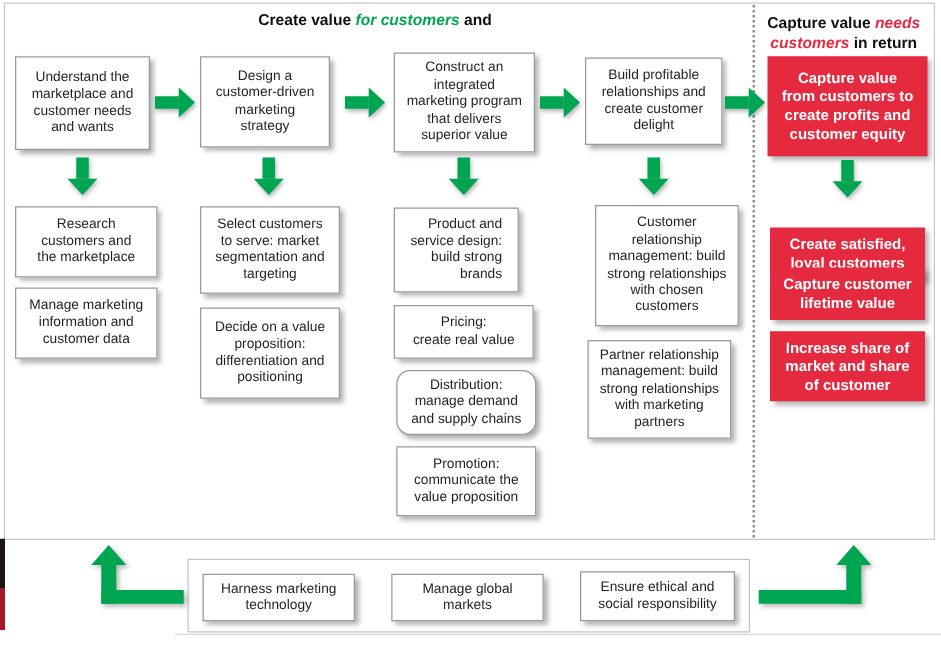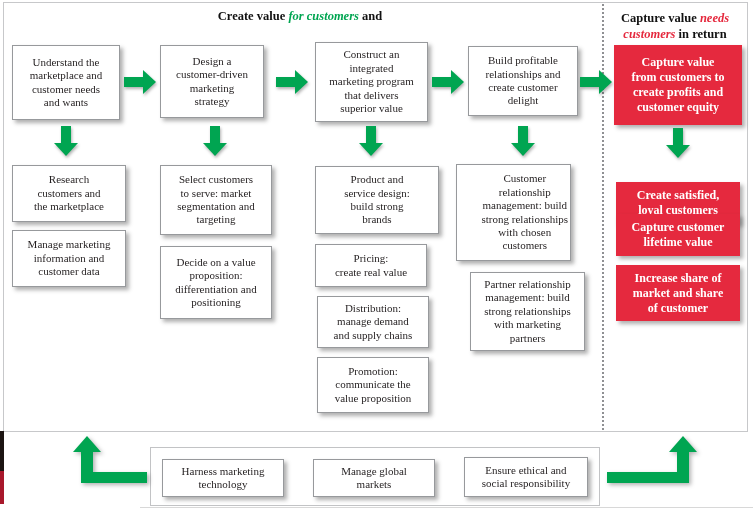"Create value for customers and" .stage { font-family: Liberation Serif, serif -> Liberation Sans, sans-serif }
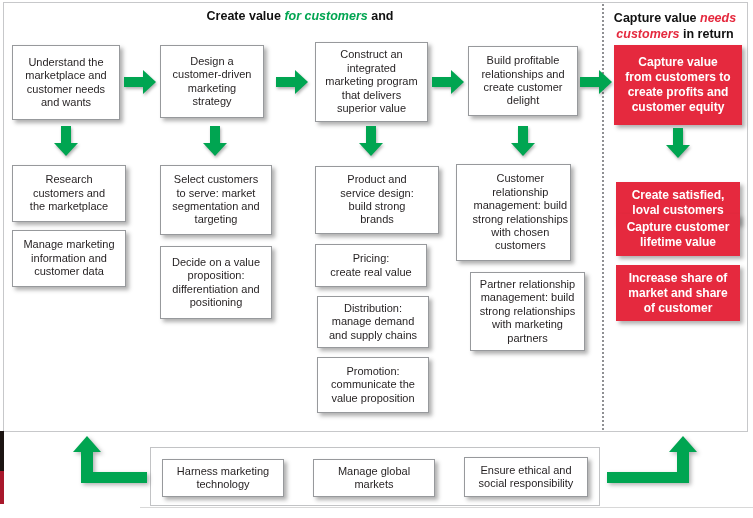"Product and" div.box { text-align: none -> right; width: 124px -> 100px }
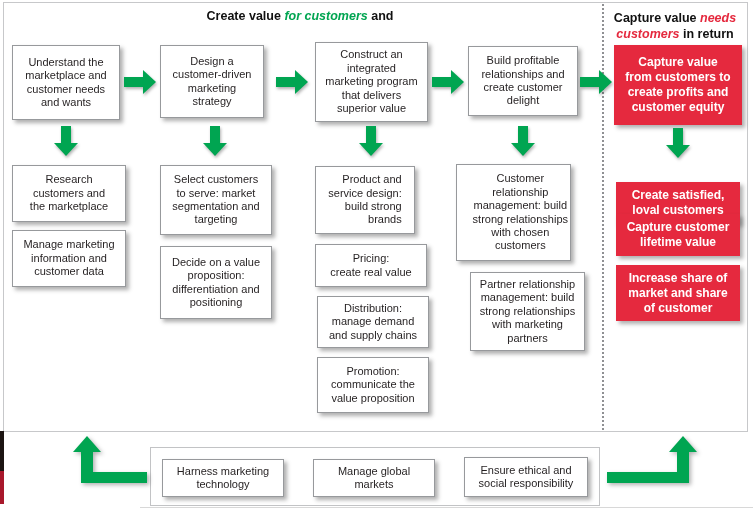"Customer" div.box { justify-content: flex-end -> none; left: 456px -> 476px }
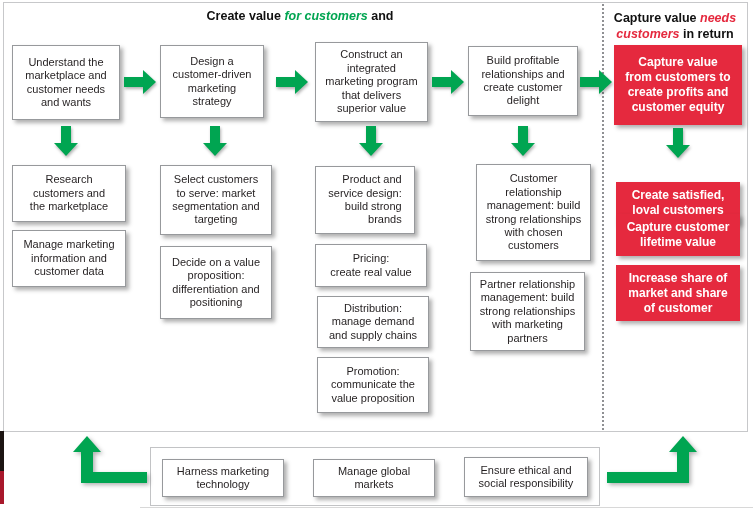"Distribution:" div.box { border-radius: none -> 11px }
